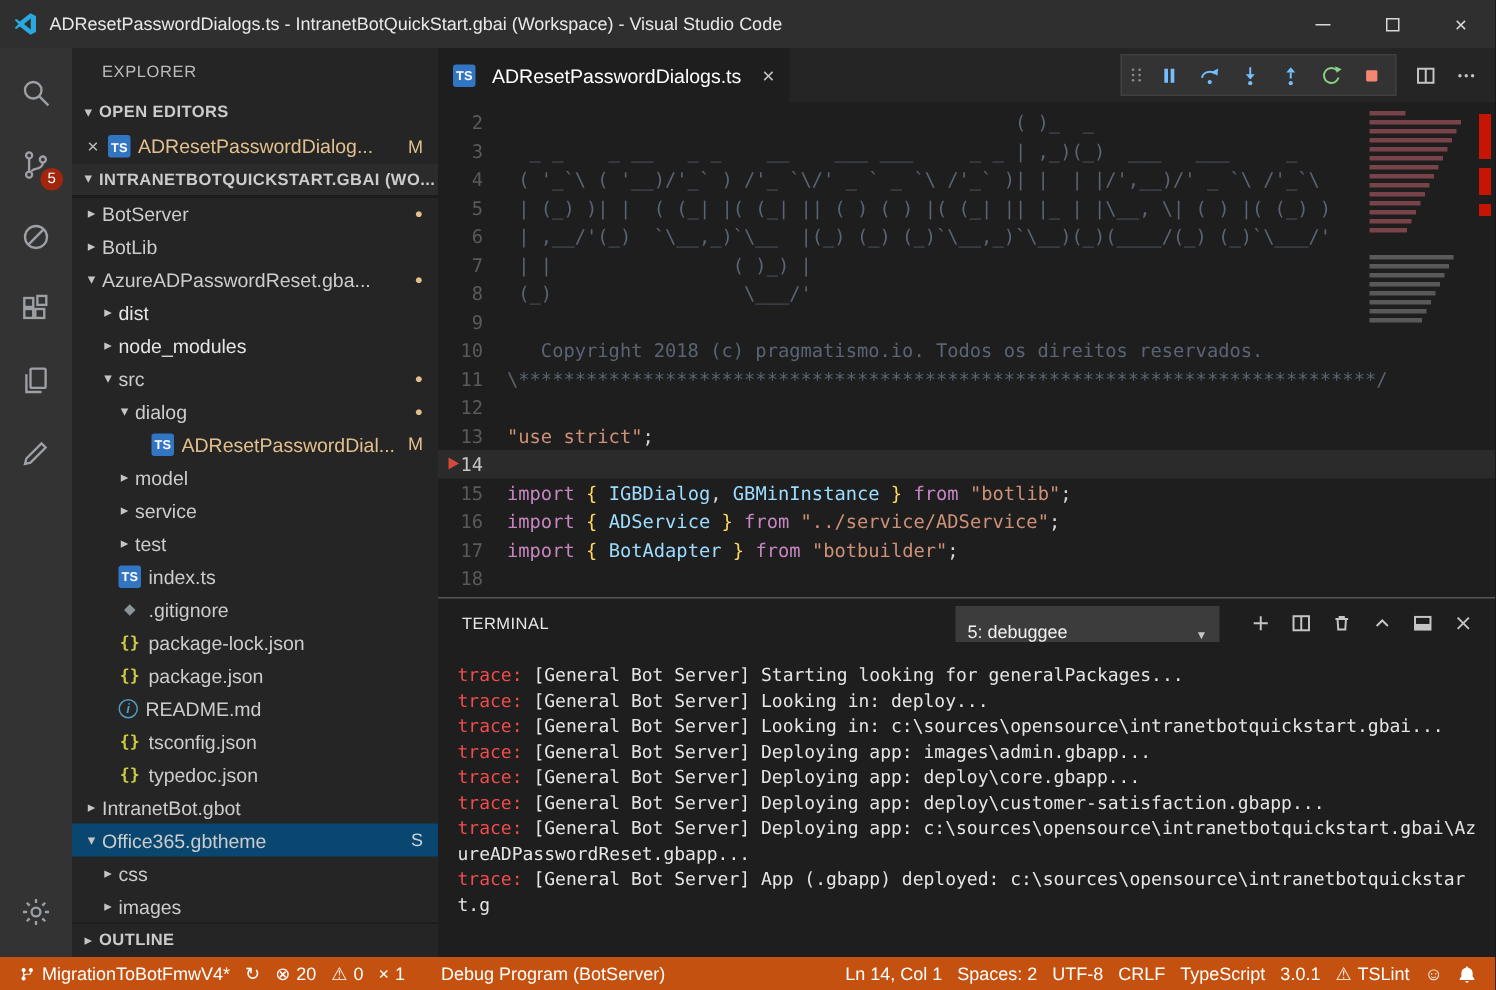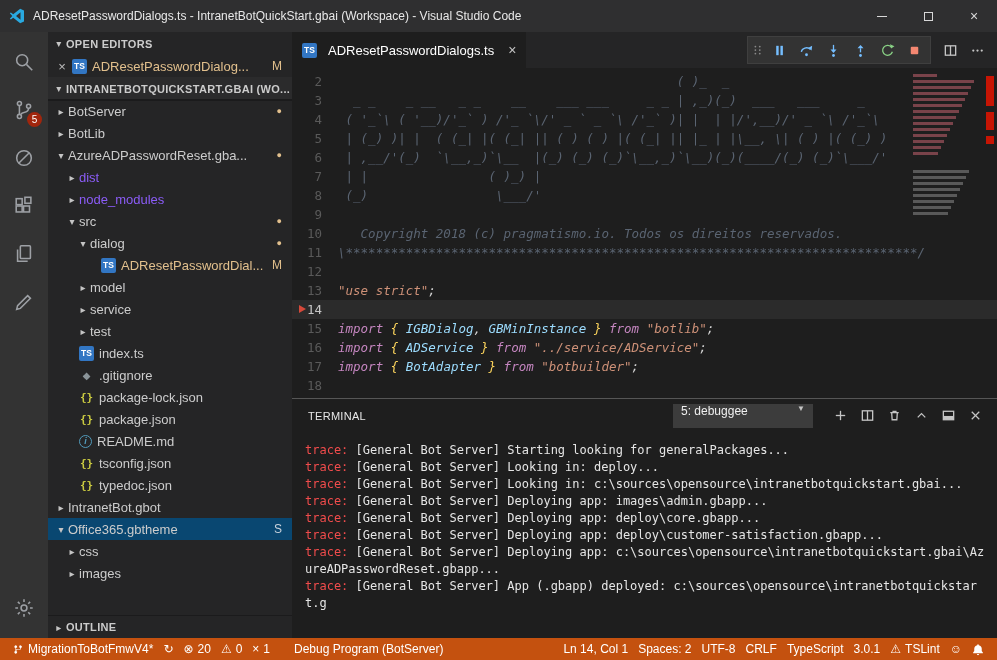"EXPLORER" div.sb-title { html: none -> <div>EXPLORER</div> }
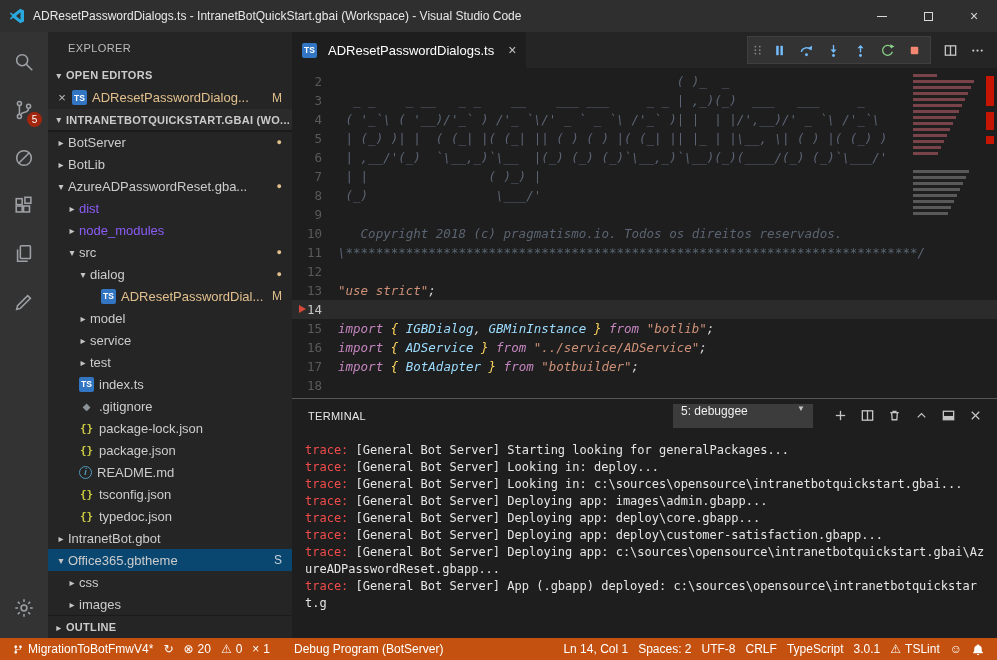"( )_ _" .code-row .lc { font-style: italic -> none }
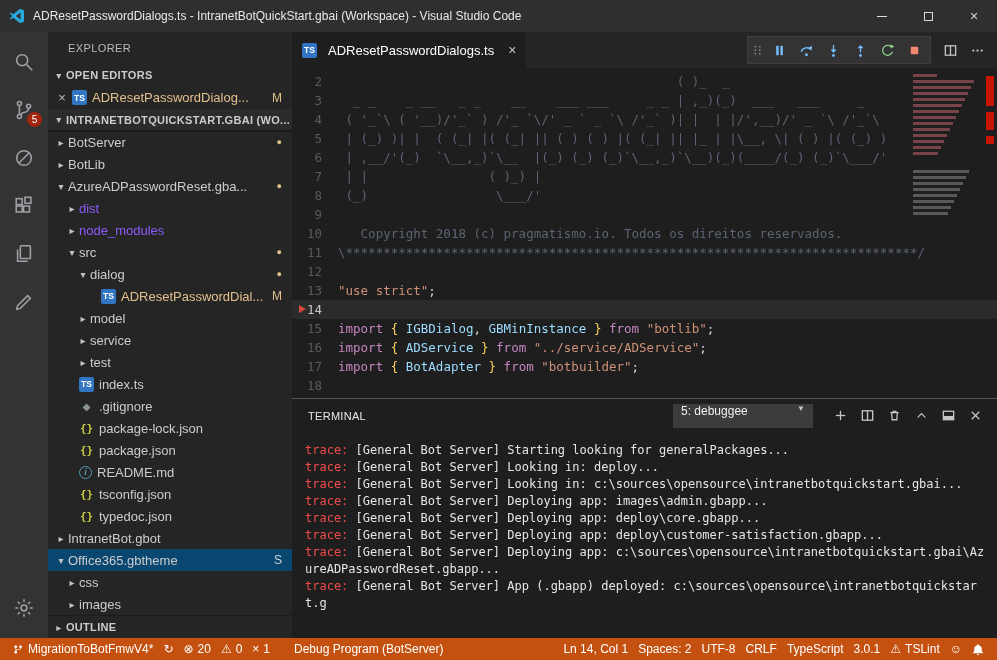"dist" .row.dimmed .lbl { color: #8b5cf6 -> #e5e5e5 }
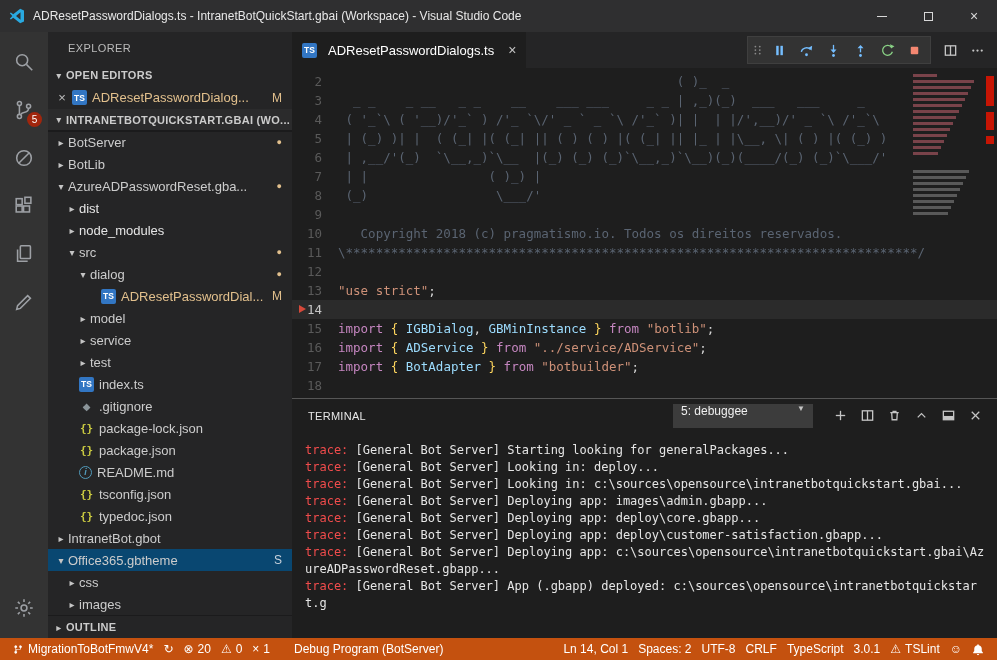"5: debuggee" .term-dd { align-items: flex-start -> flex-end; width: 140px -> 176px }
